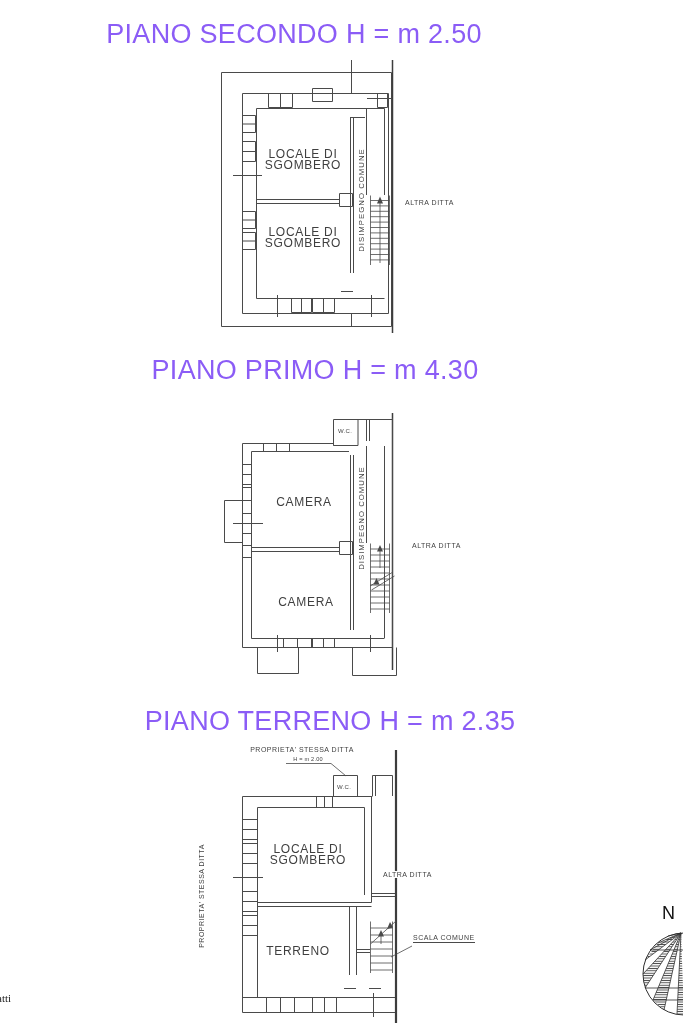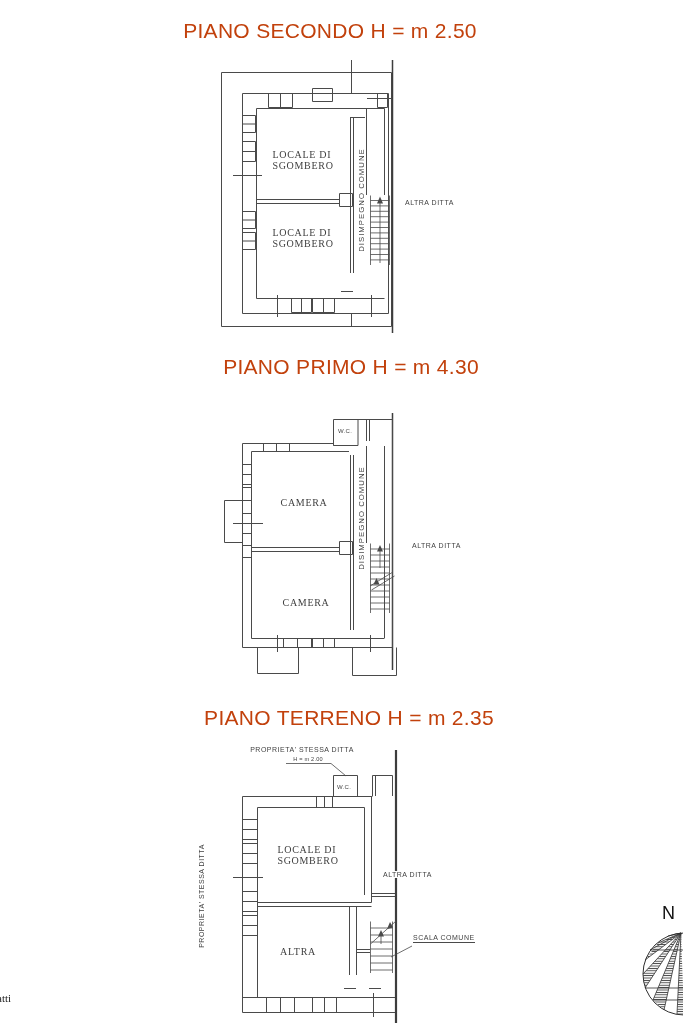"PIANO SECONDO H = m" .title { color: #c2410c -> #8b5cf6; font-size: 21px -> 27px; margin-left: 36px -> none }
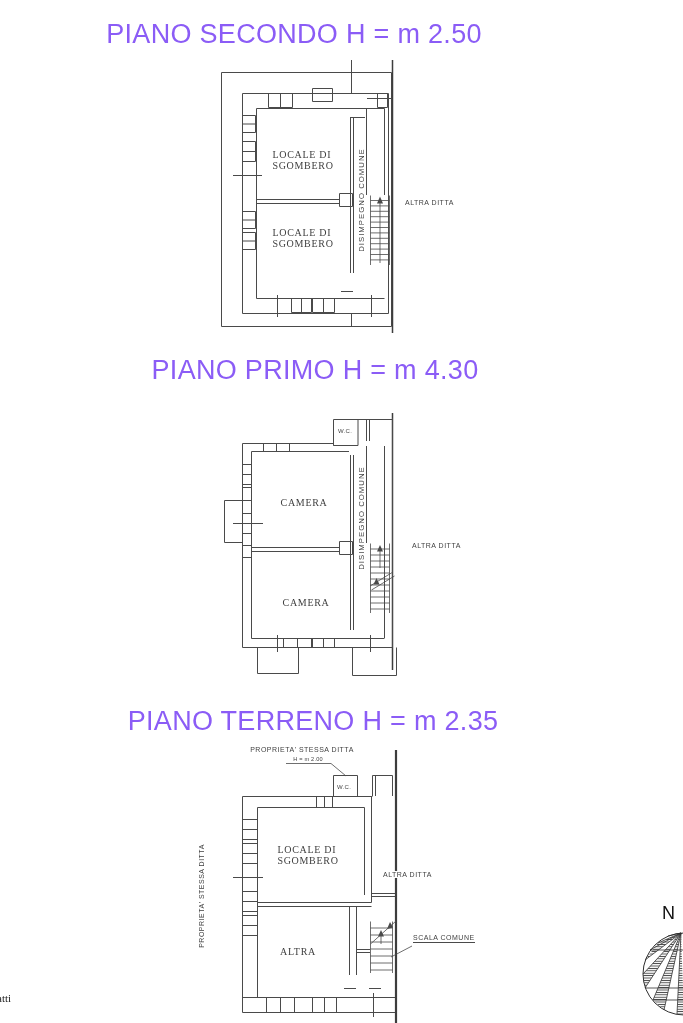"LOCALE DI" .room { font-family: Liberation Serif, serif -> none; font-size: 10px -> 12px; text-align: none -> center }
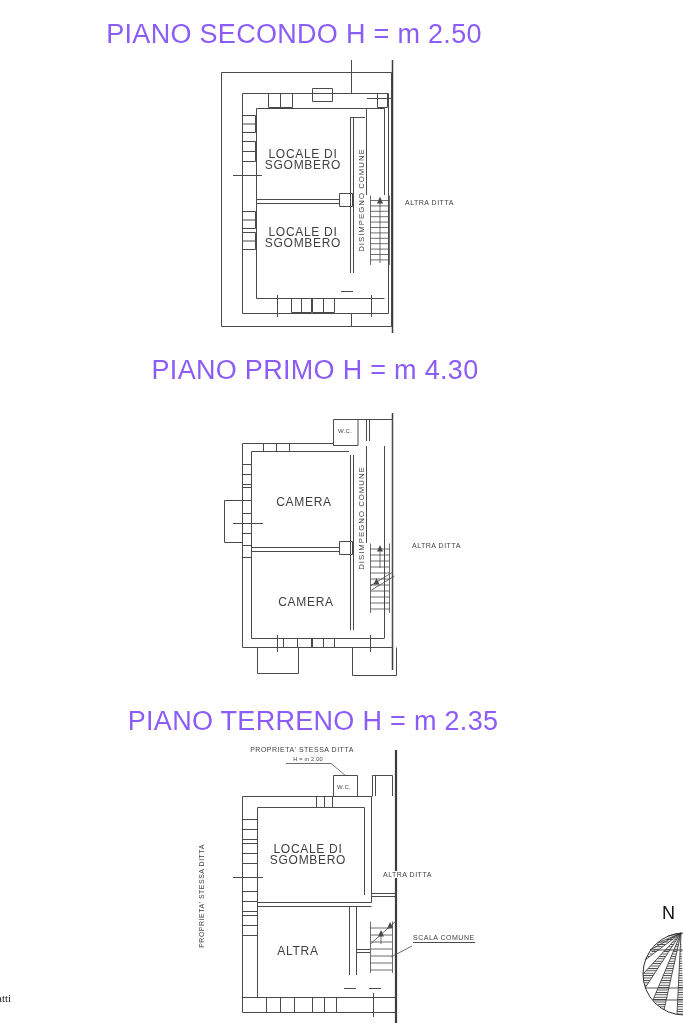"PIANO TERRENO H = m" div.title { left: 313px -> 330px }
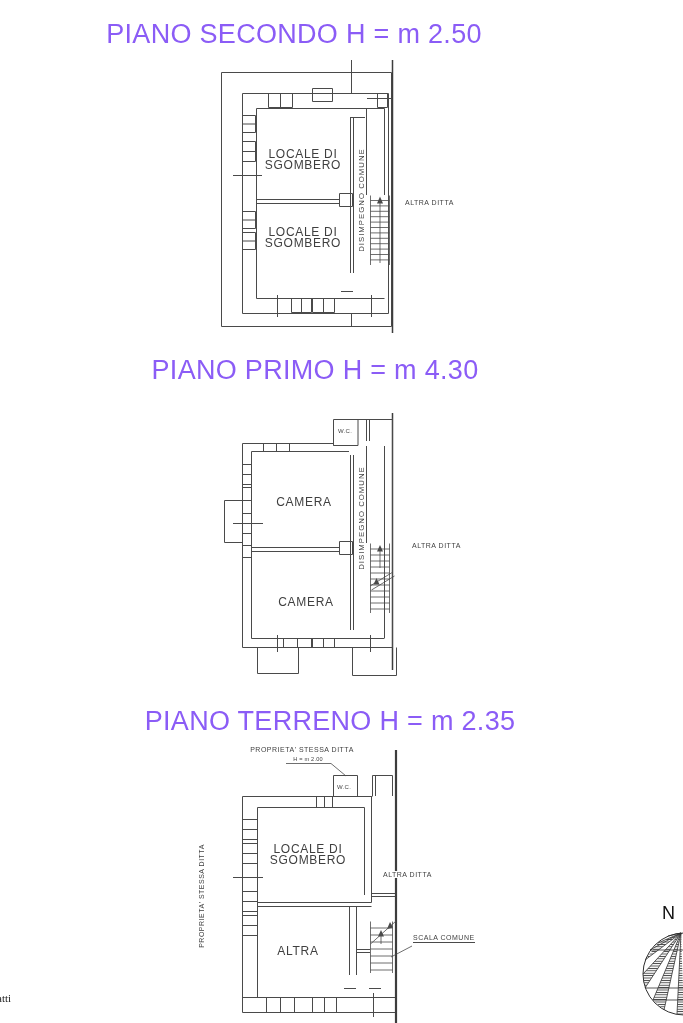"ALTRA" div { text: ALTRA -> TERRENO }
